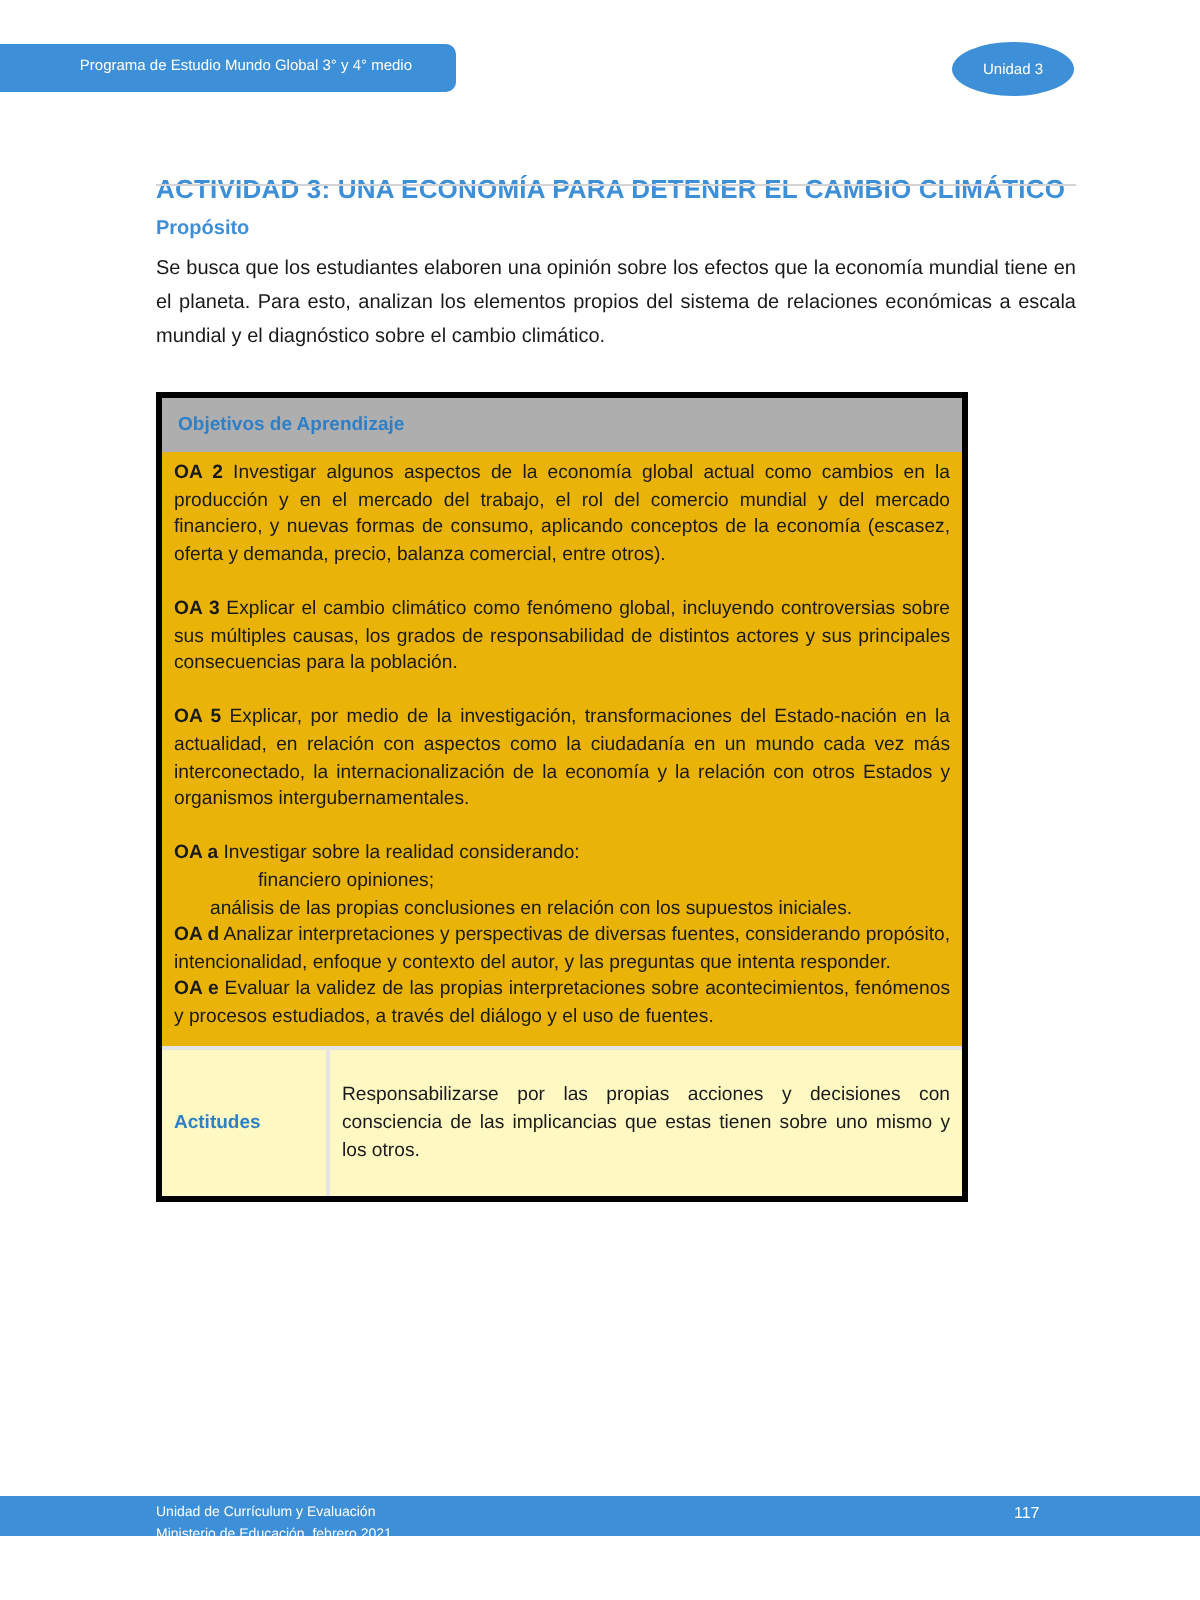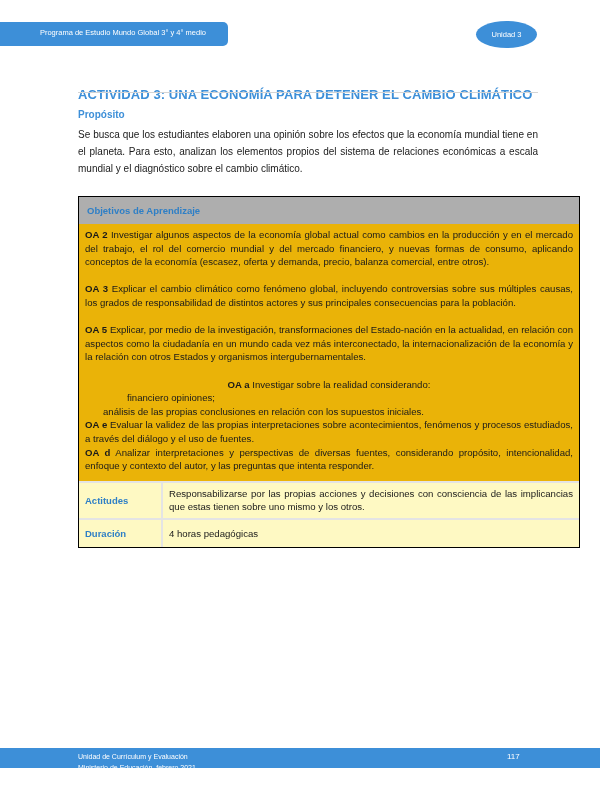"Objetivos de Aprendizaje" .tbl { border: 1px solid #000000 -> 3px solid #000000; width: 502px -> 406px }
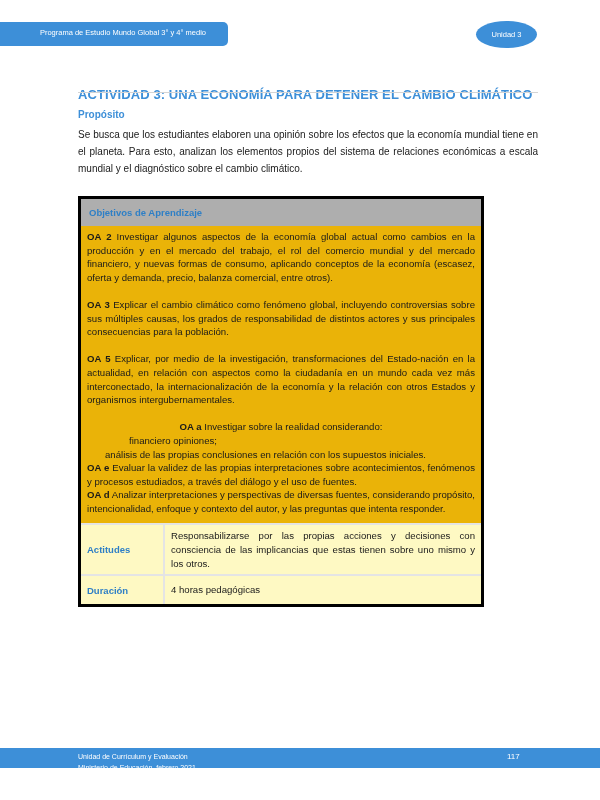"OA a Investigar sobre la" p { text-align: center -> left }
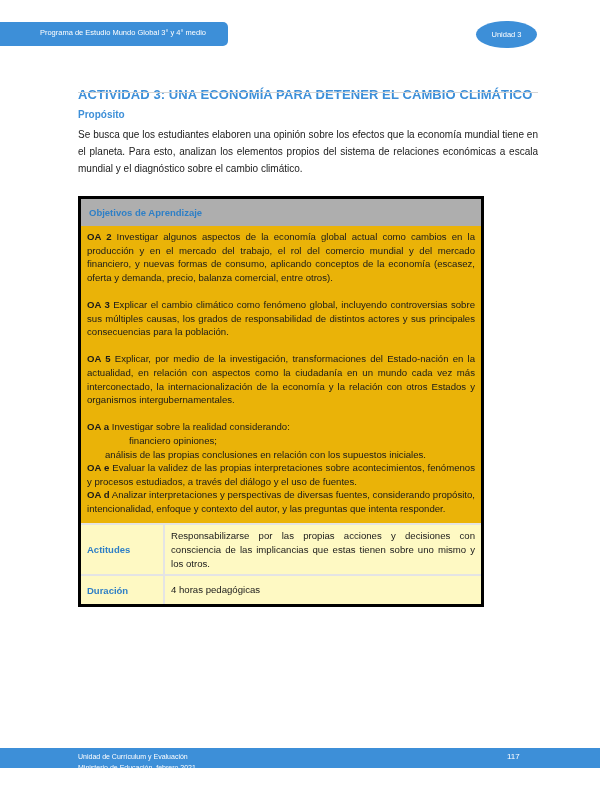"OA e Evaluar la validez" p { order: before "OA d Analizar interpretaciones y" -> after "OA d Analizar interpretaciones y" }
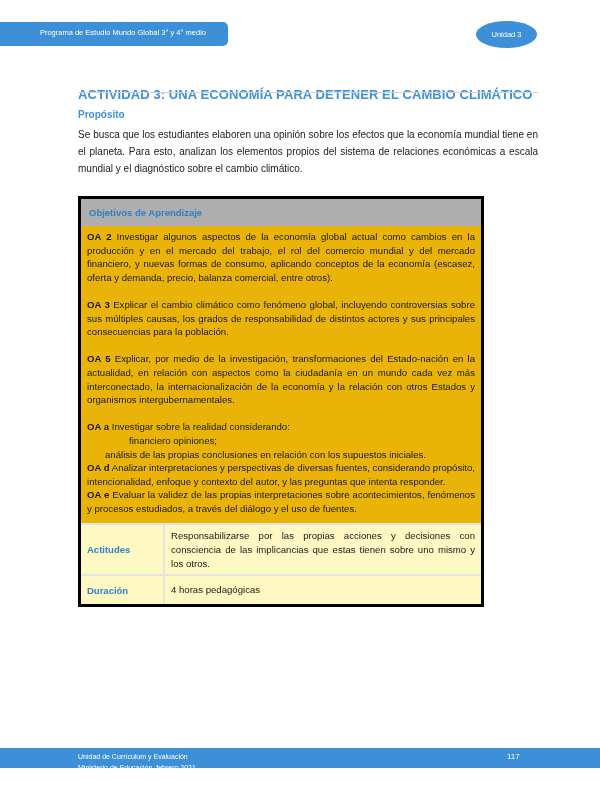"Responsabilizarse por las propias" .row .val { padding: 4px 6px -> 16px 6px }
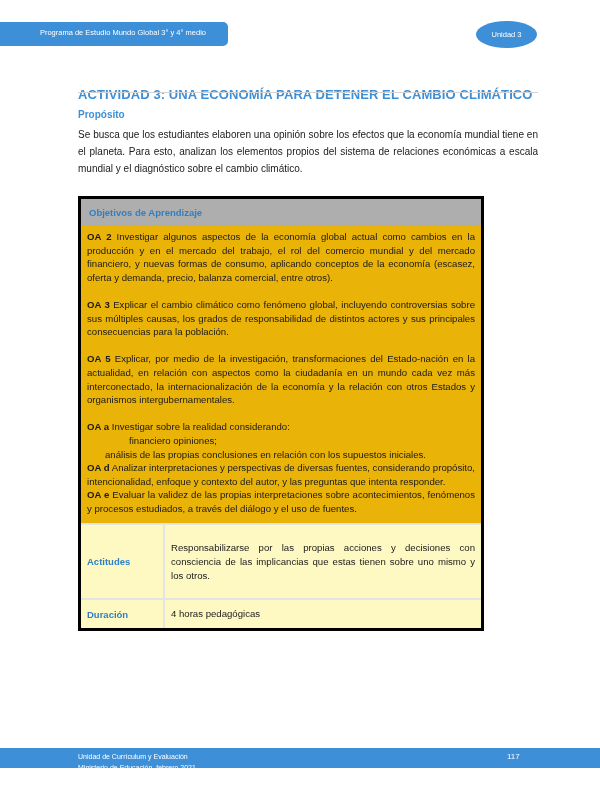"Duración" div.row { html: <div> <div>Duración</div> <div>4 horas pedagógicas</div> </div> -> none }
